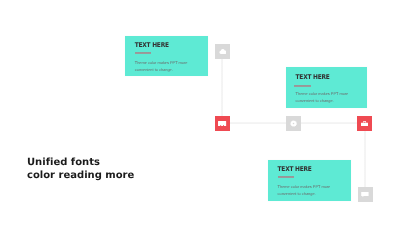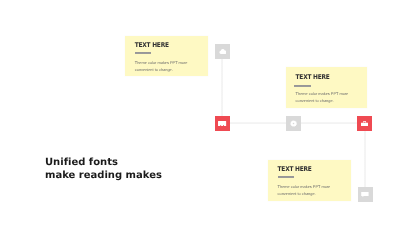"TEXT HERE" .card { background: #fef9c3 -> #5eead4 }
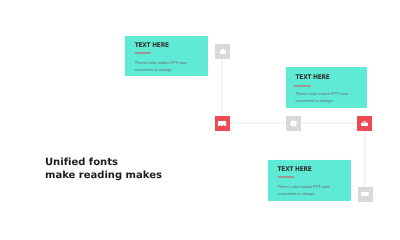"Unified fonts" .headline { margin-left: 18px -> none }
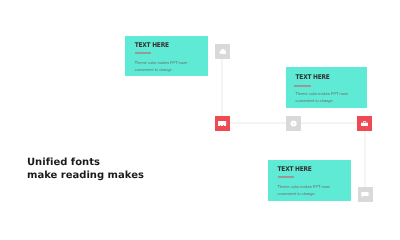"make reading makes" div { text: make reading makes -> color reading more }
